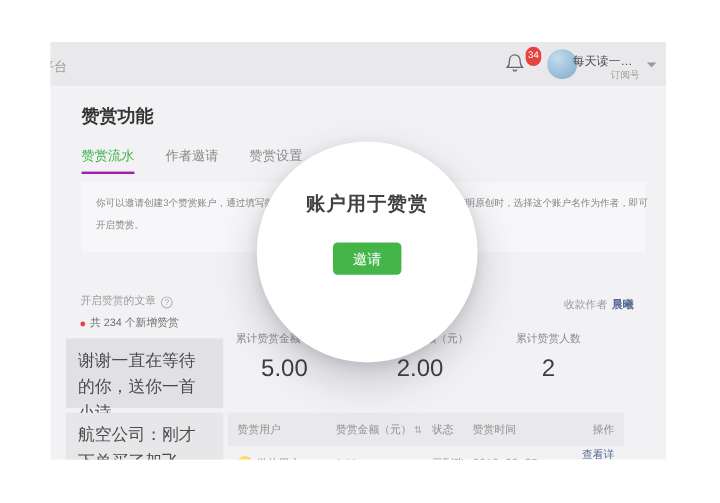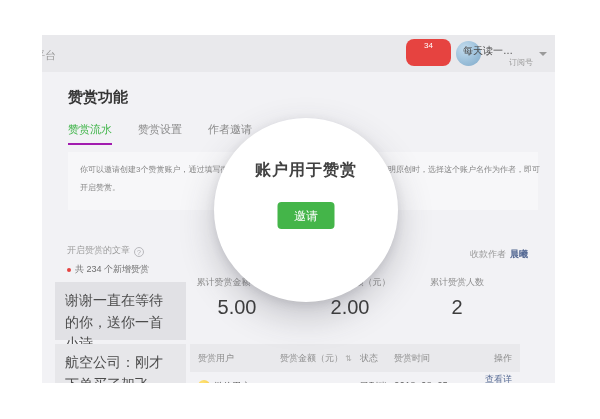"34" .badge { height: 27px -> 16px; padding: 0 18px -> 0 2px }
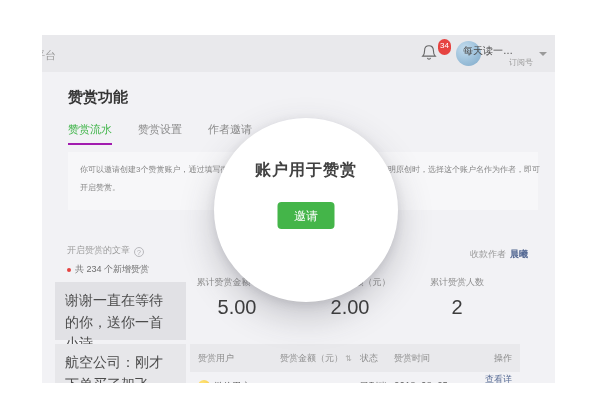"每天读一…" .user-name { right: 40px -> 26px }
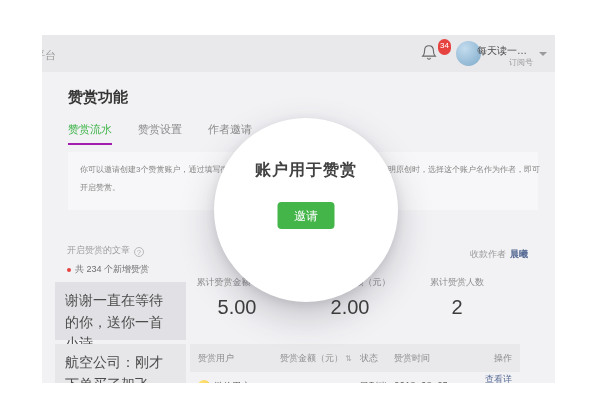"赞赏设置" div.tab { order: before "作者邀请" -> after "作者邀请" }
